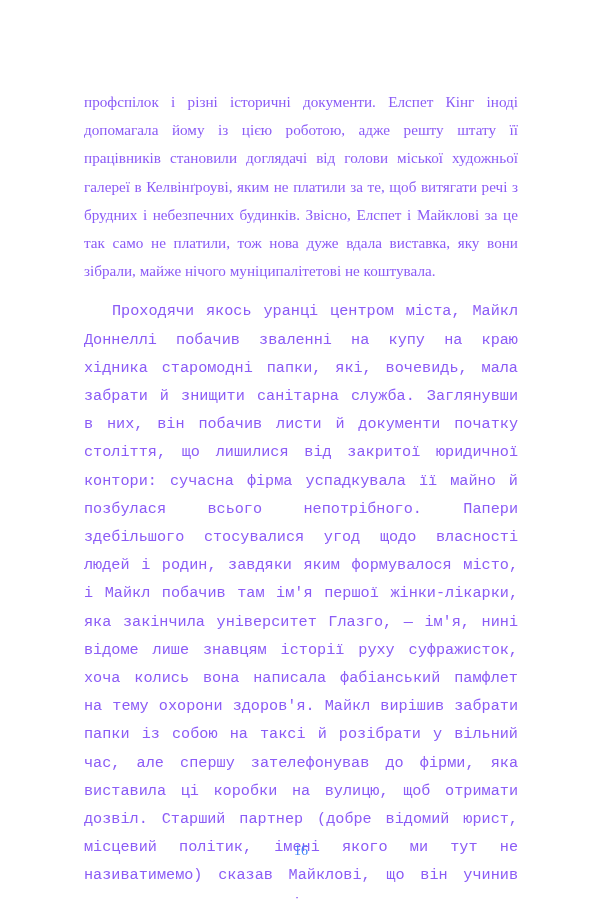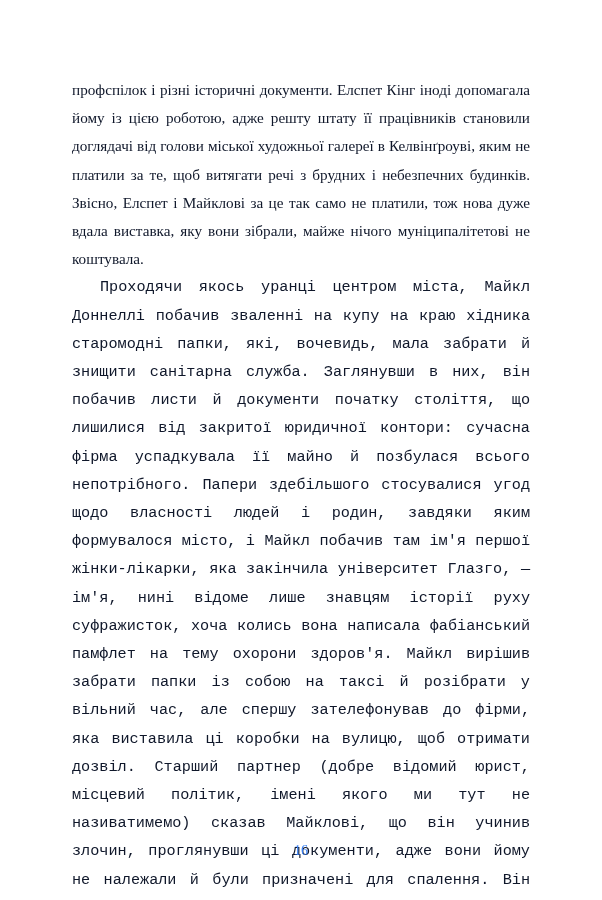"профспілок і різні історичні документи." .para { color: #0f172a -> #8b5cf6; margin: 0 -> 12px }
